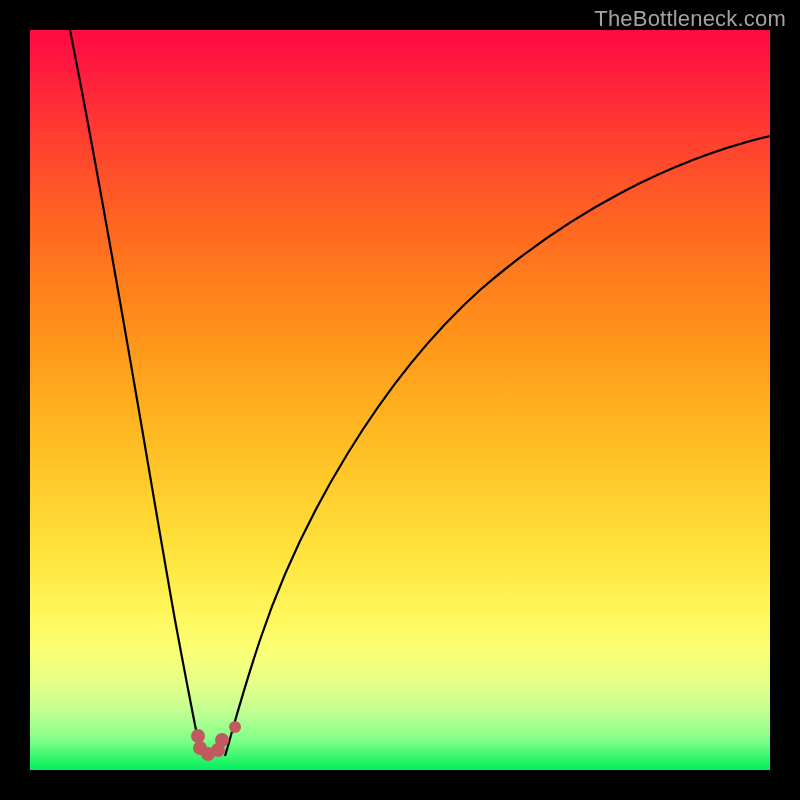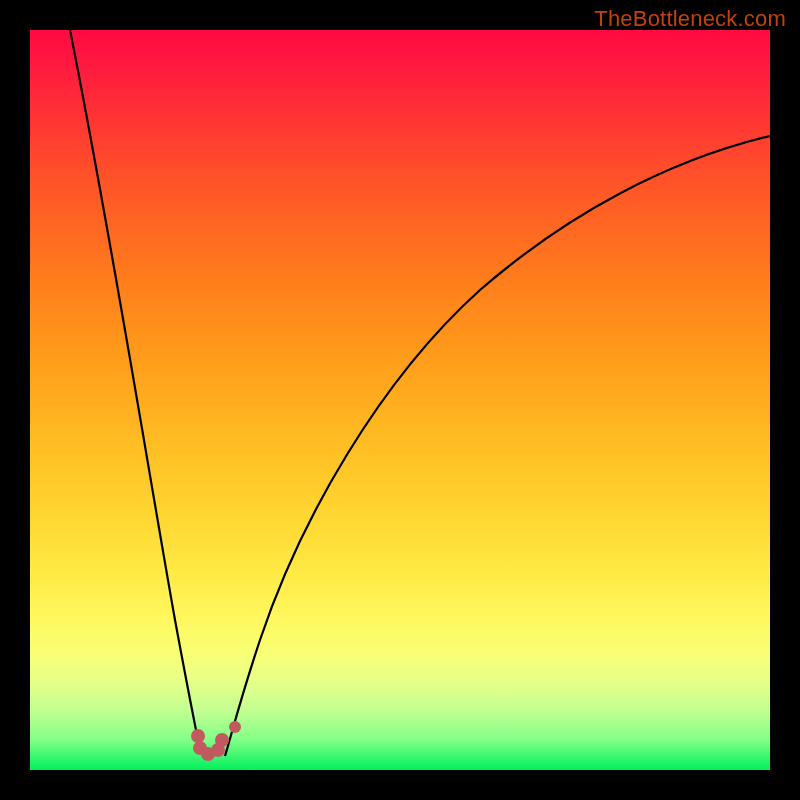"TheBottleneck.com" .watermark { color: #c2410c -> #a3a3a3 }
